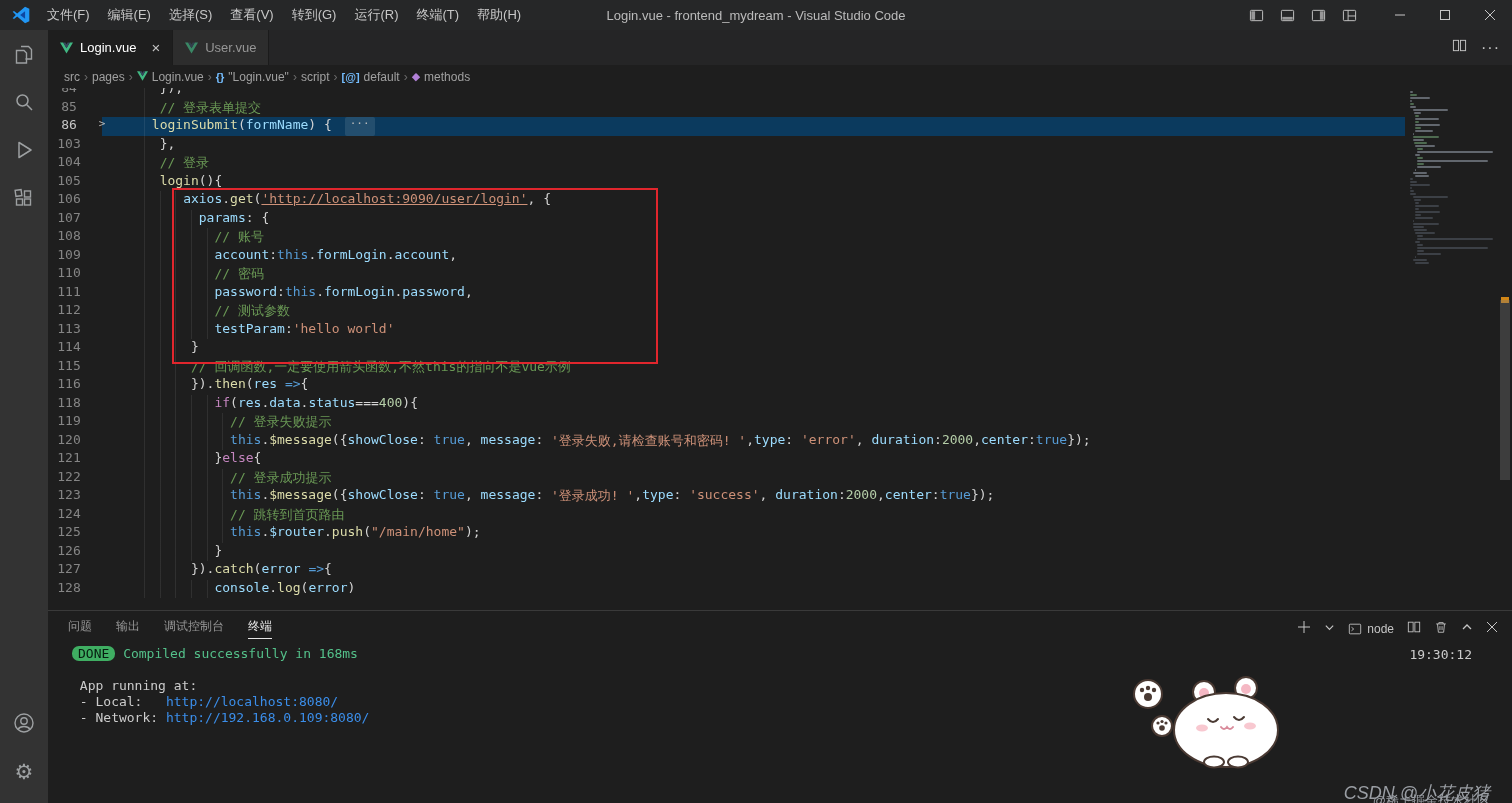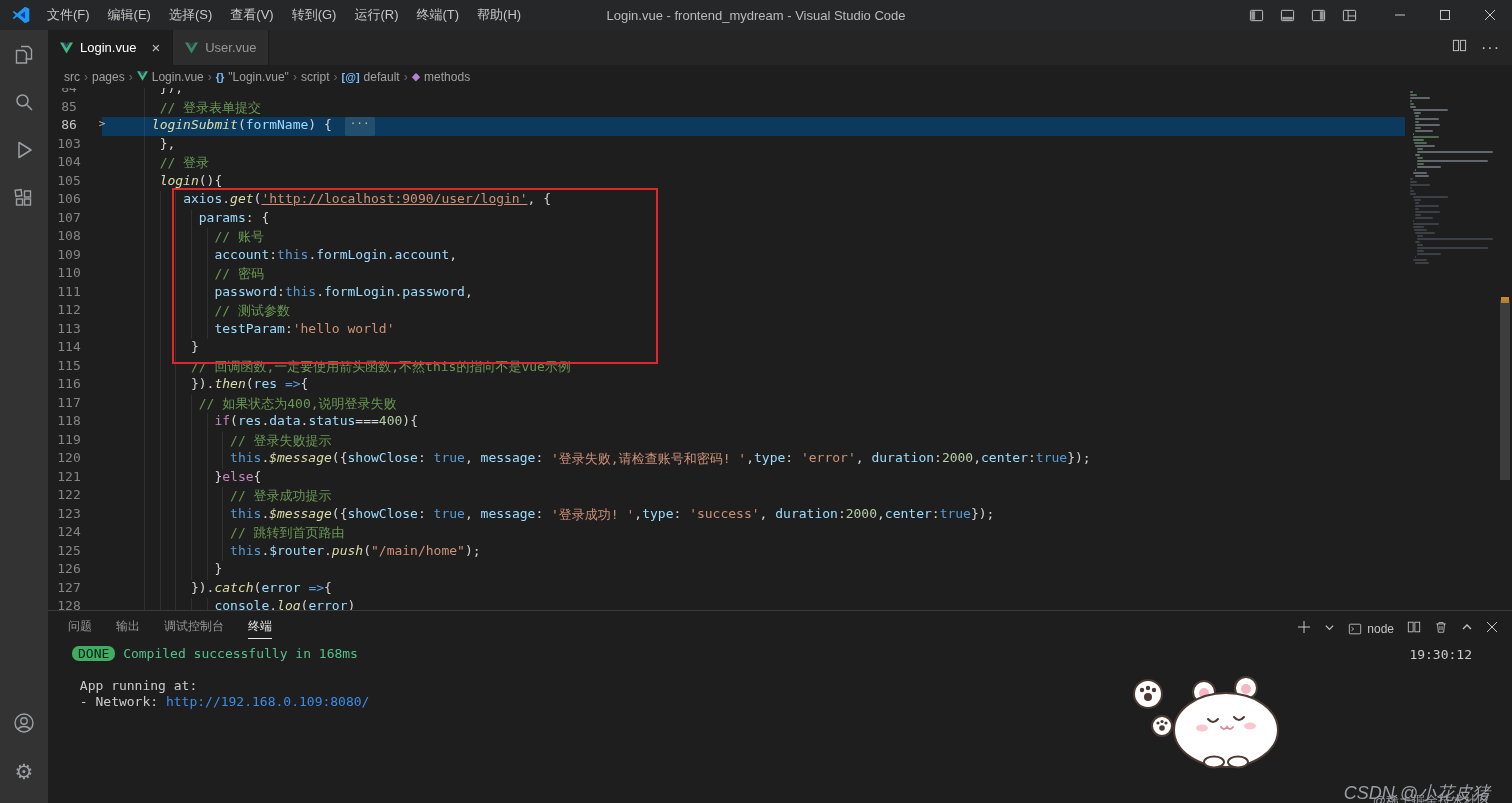"loginSubmit" .fn { font-style: italic -> none }
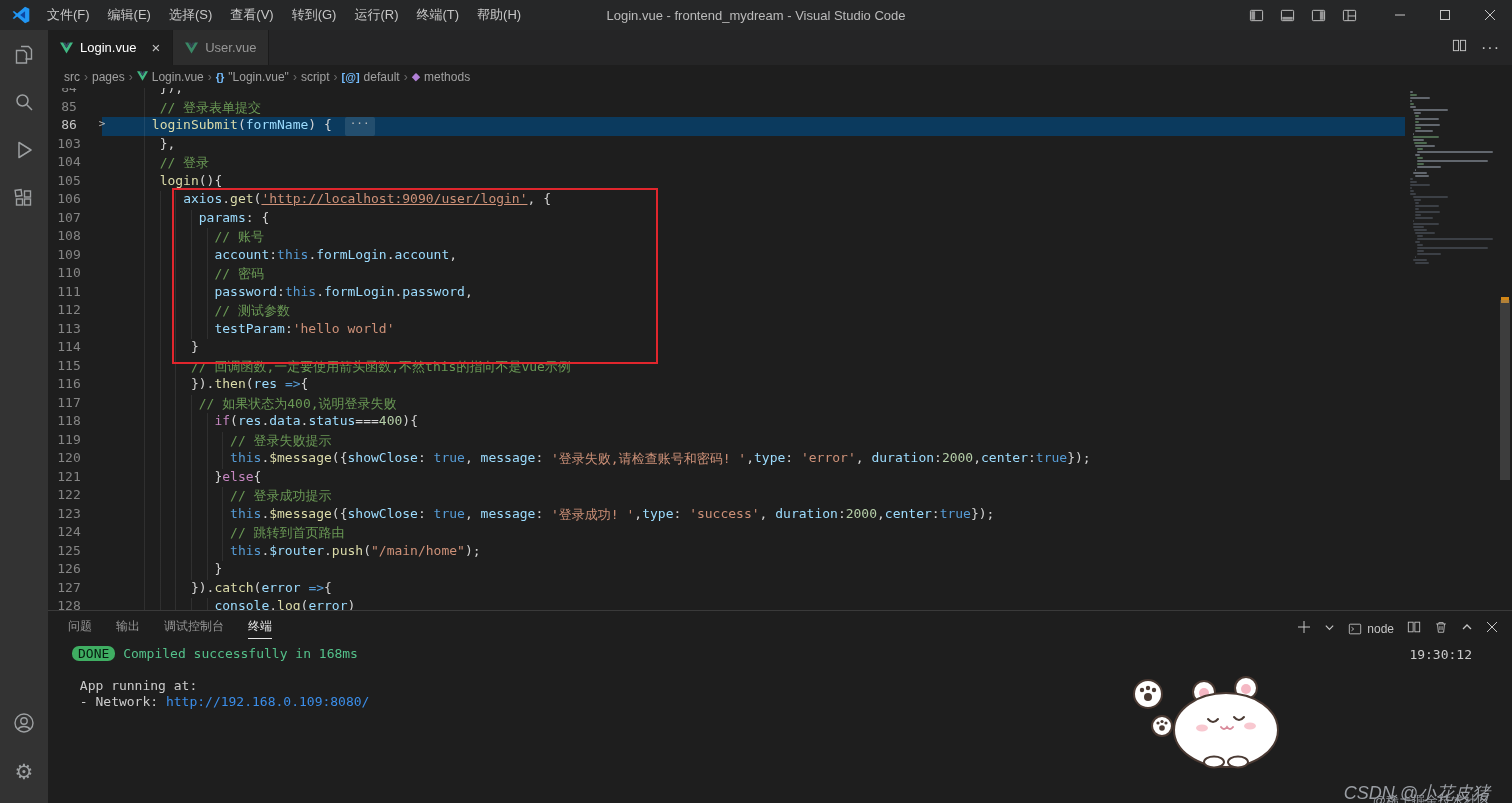"117" div.crow { html: <div><span>117</span><span></span><span><span></span><span>// 如果状态为400,说明登录失败</span></span></div> -> none }
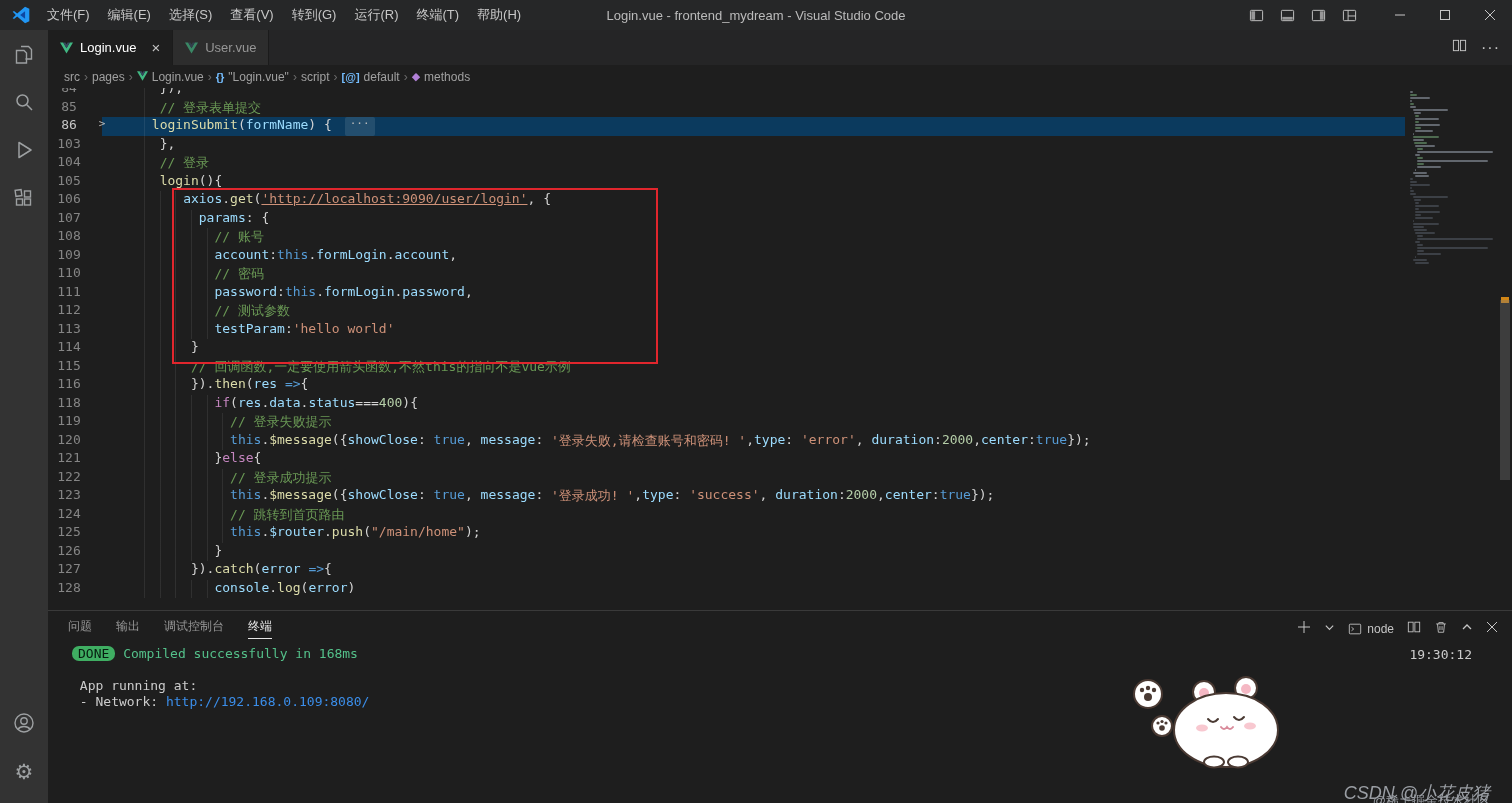"- Local: http://localhost:8080/" div.tline { html: none -> <div><span> - Local: </span><span>http://localhost:8080/</span></div> }
